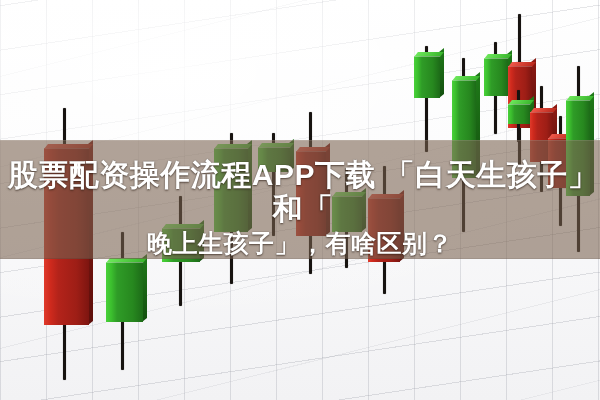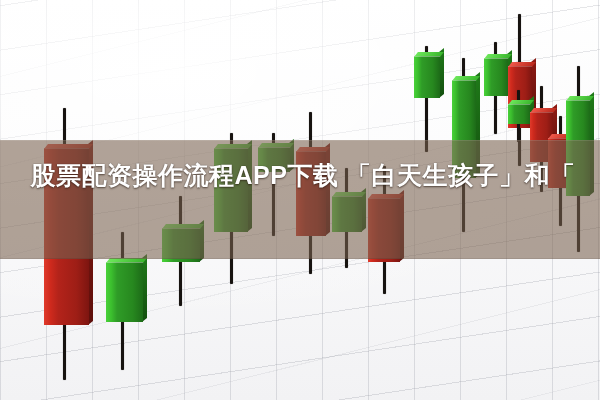"股票配资操作流程APP下载 「白天生孩子」和「" #headline .line1 { font-size: 25px -> 30px }
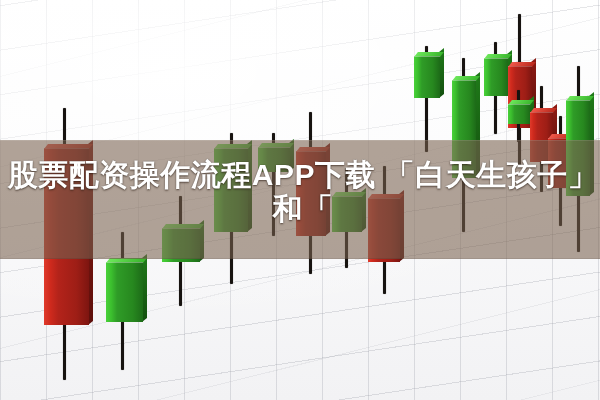"晚上生孩子」，有啥区别？" span.line { html: none -> <span>晚上生孩子」，有啥区别？</span> }
